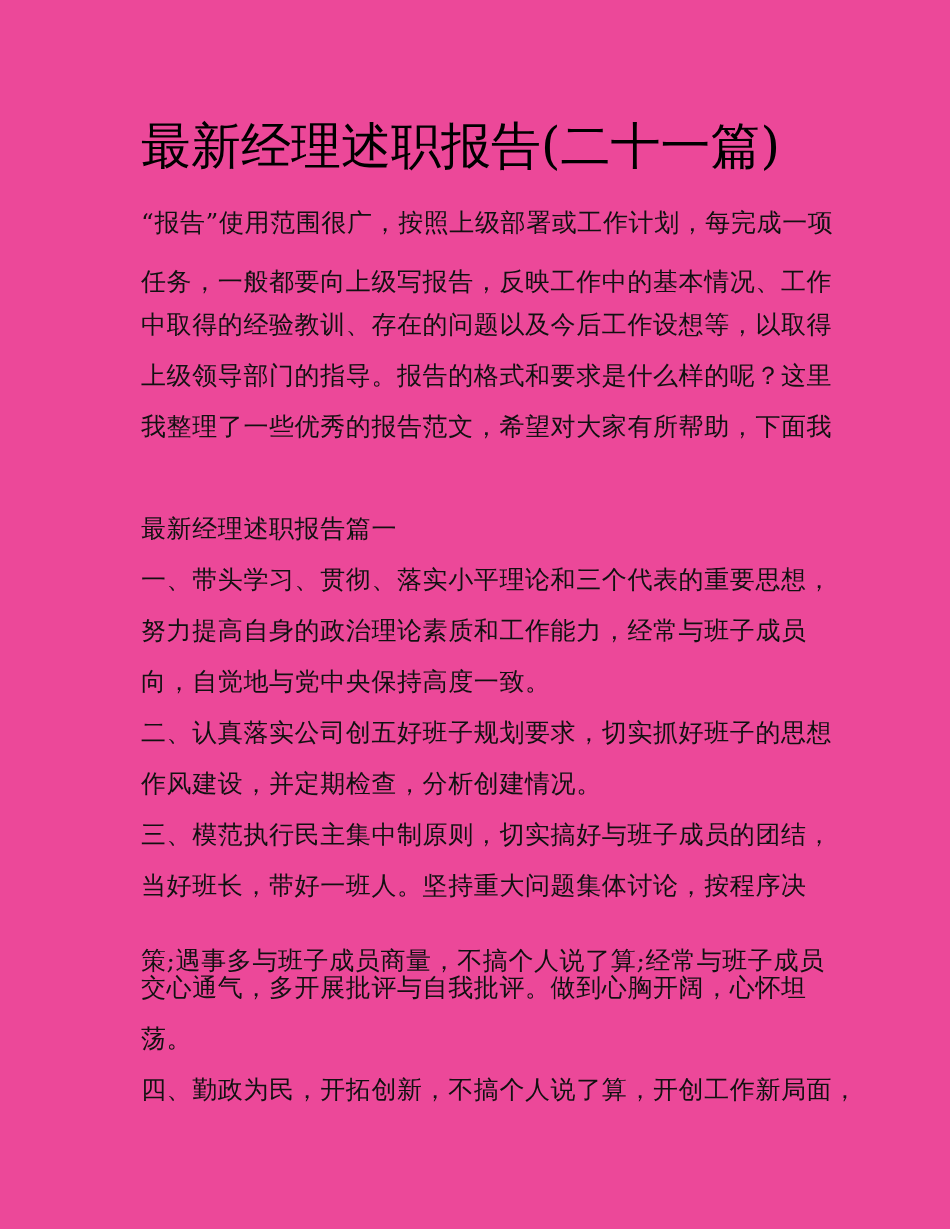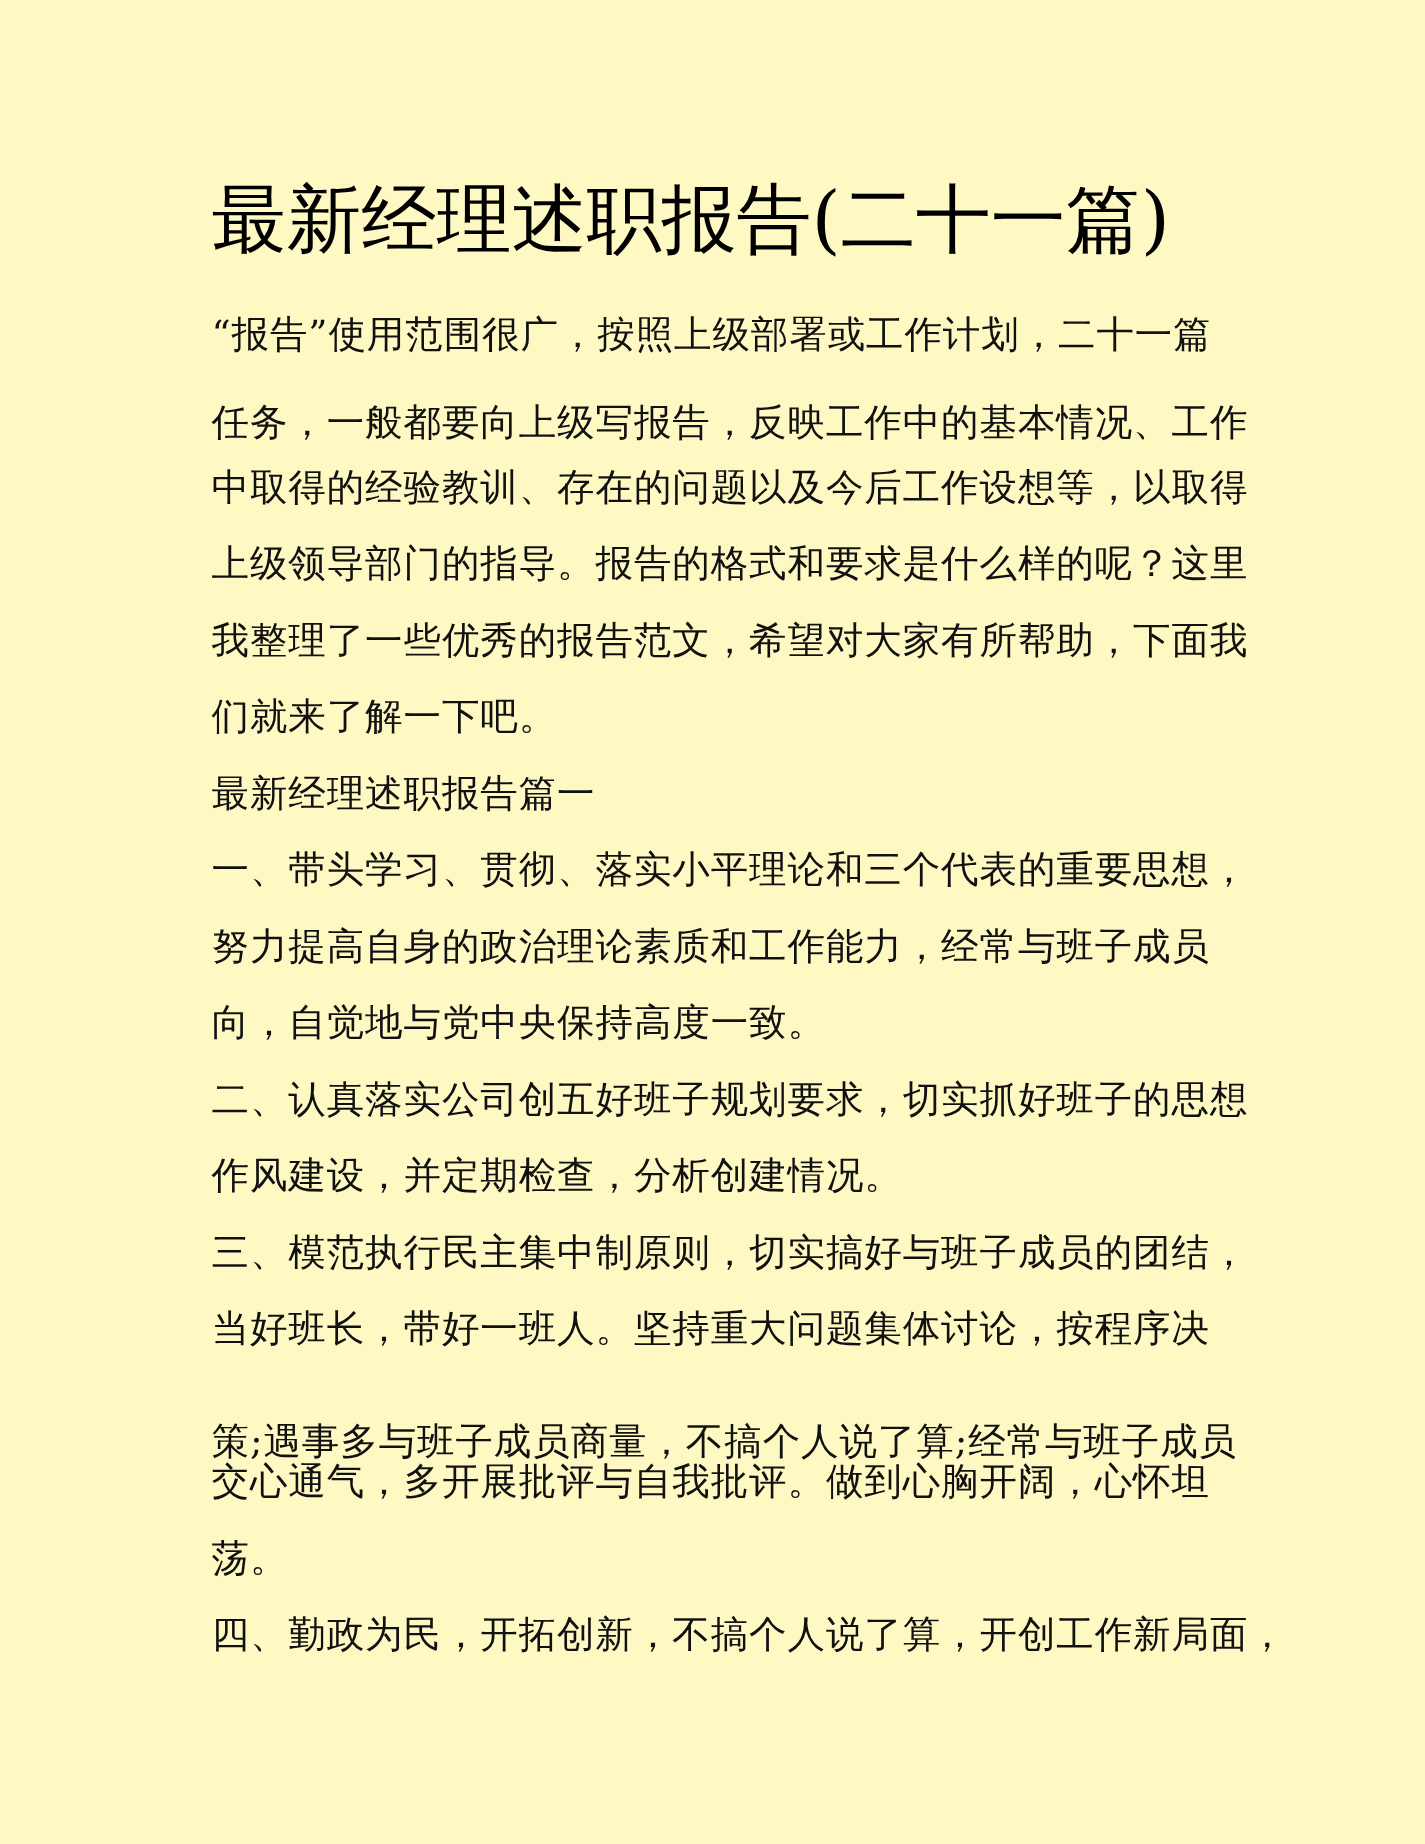"最新经理述职报告(二十一篇)" .page { background: #fef9c3 -> #ec4899 }
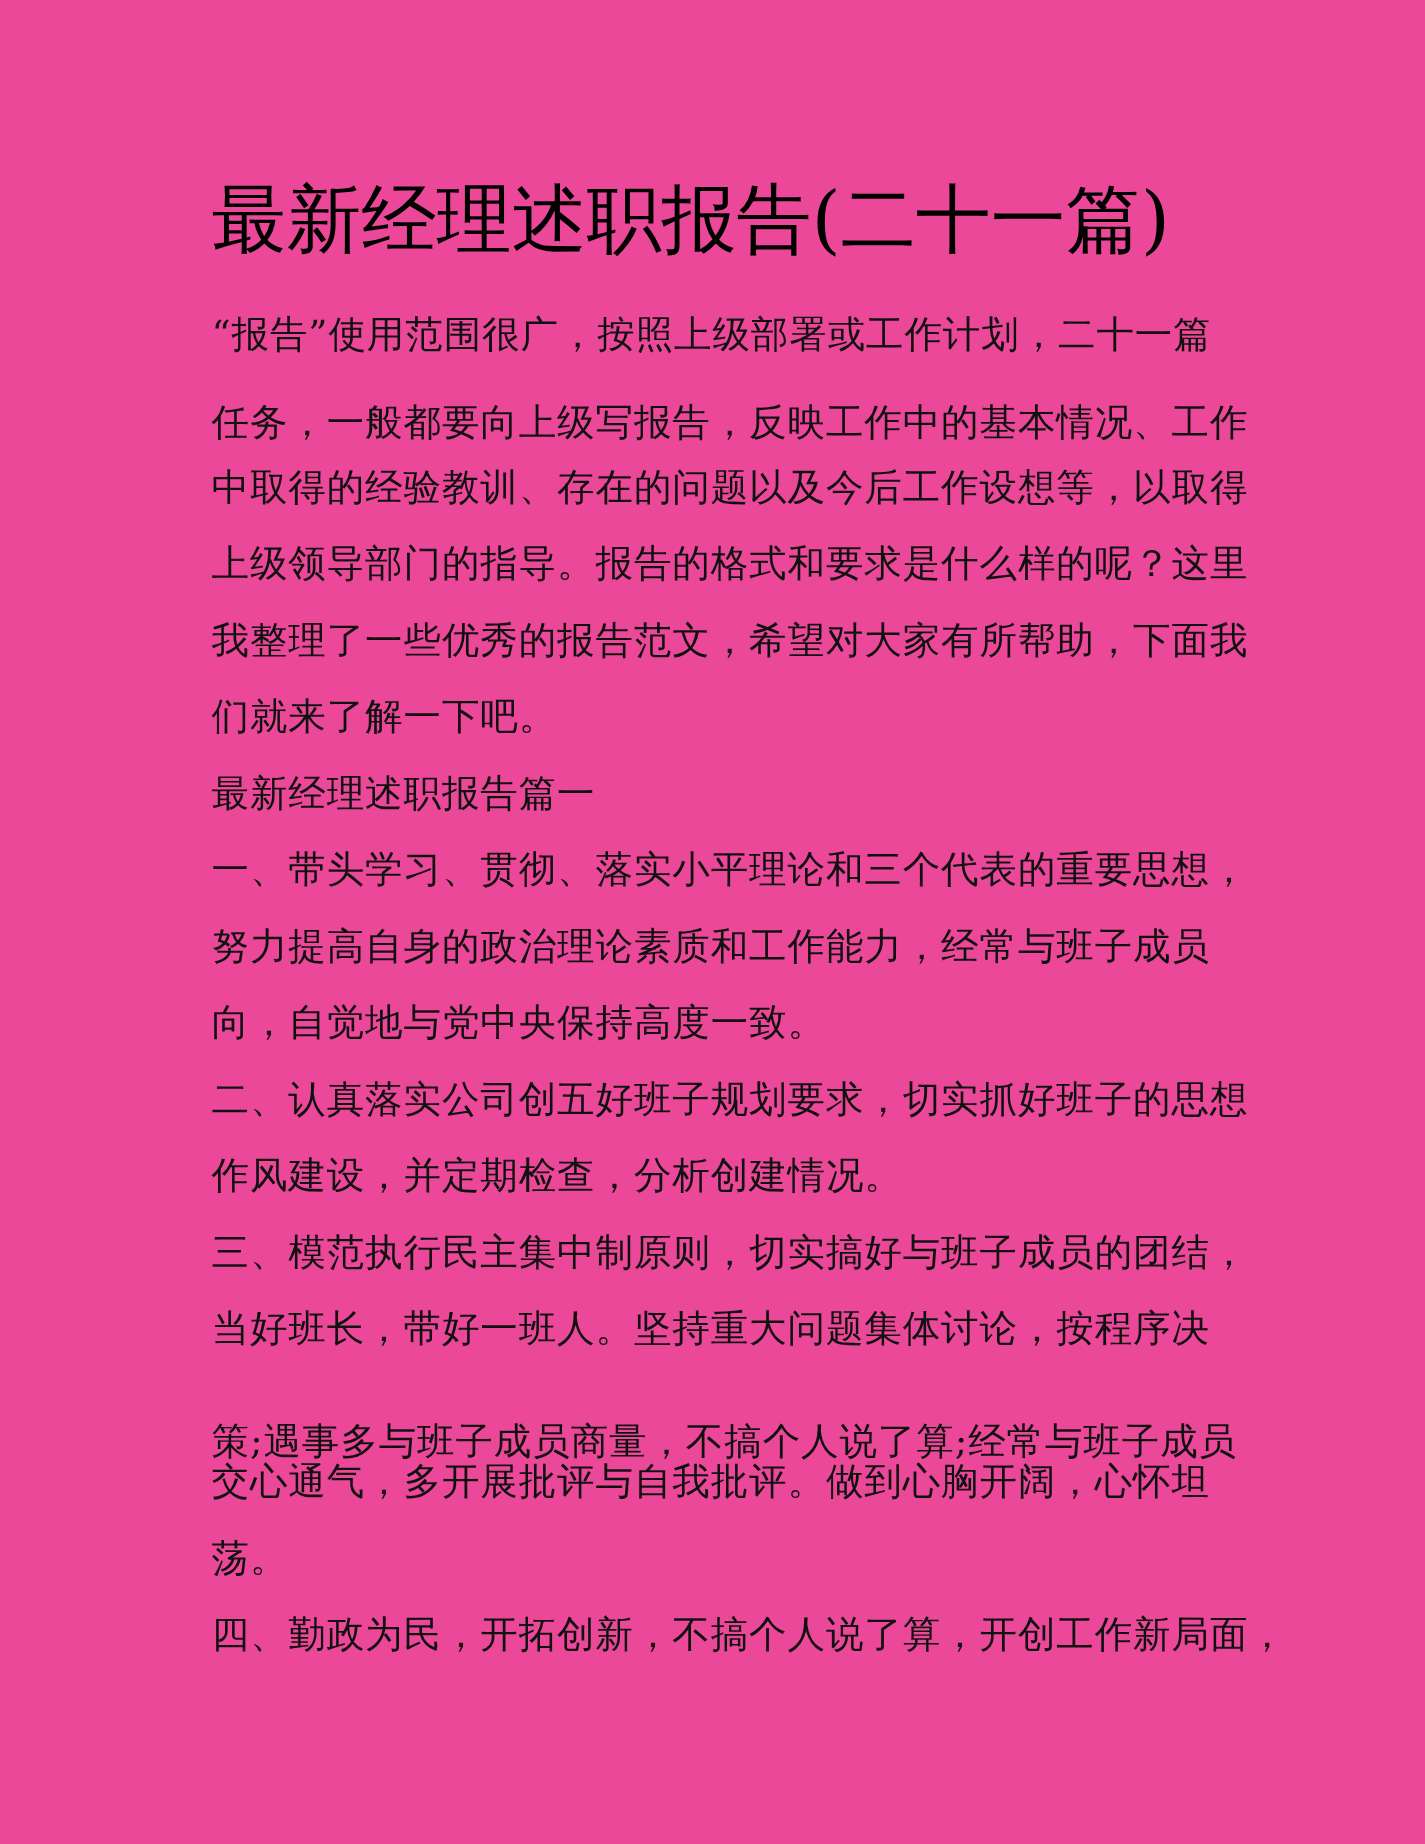"“报告”使用范围很广，按照上级部署或工作计划，二十一篇" div.line { text: 二十一篇 -> 每完成一项 }
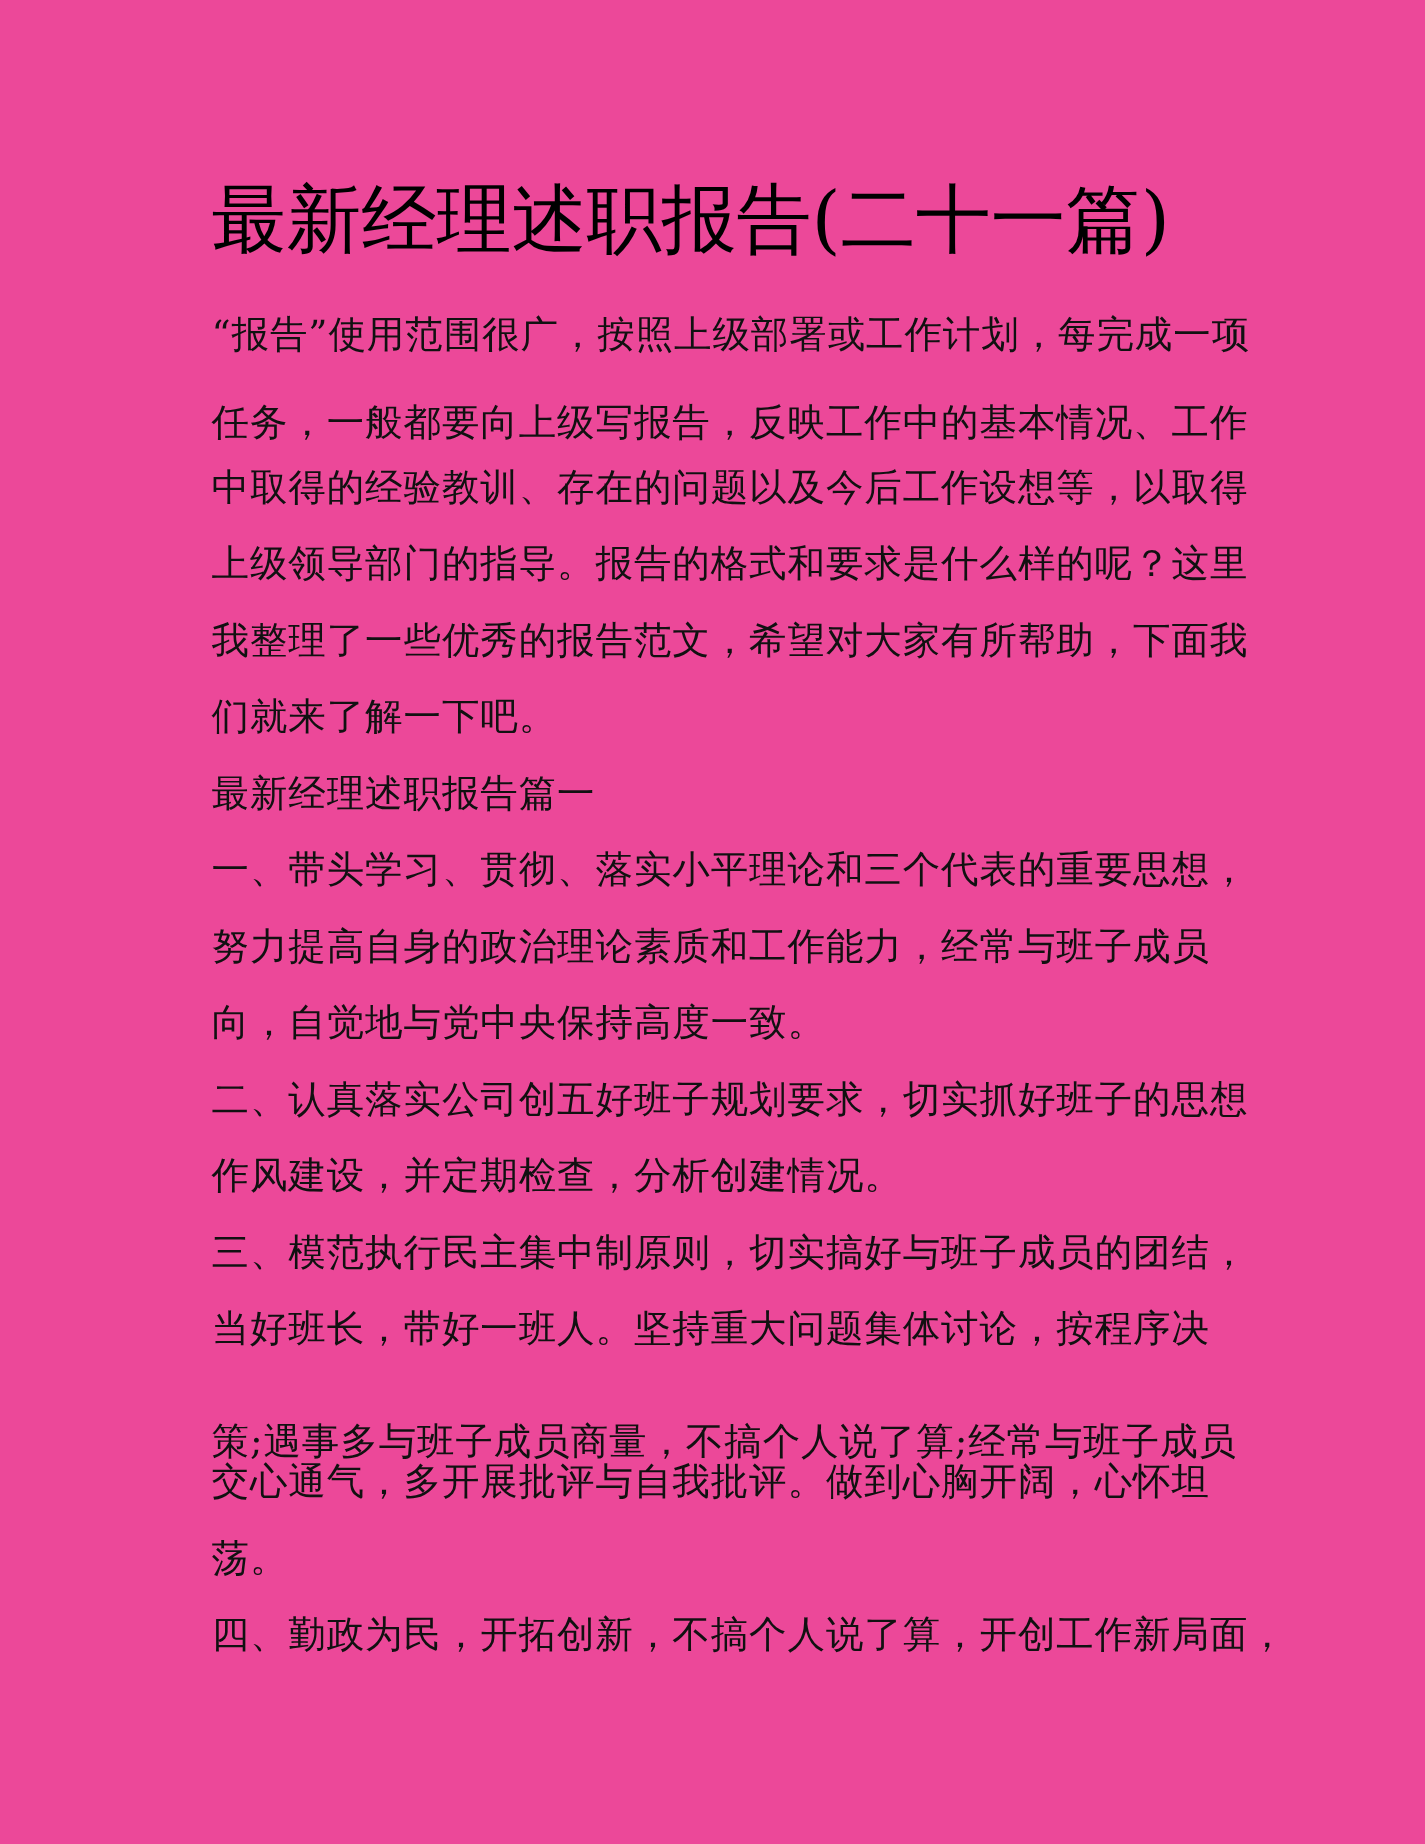"们就来了解一下吧。" div.line { html: <div>们就来了解一下吧。</div> -> none }
